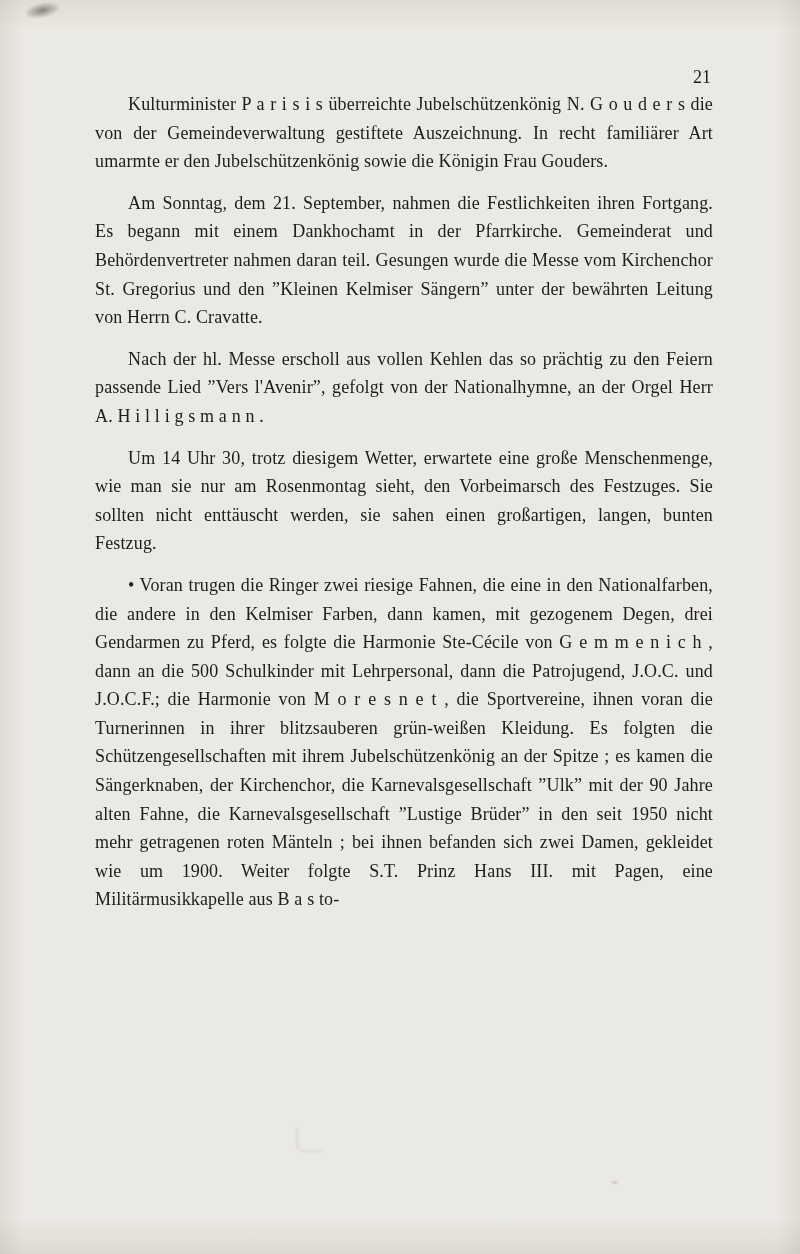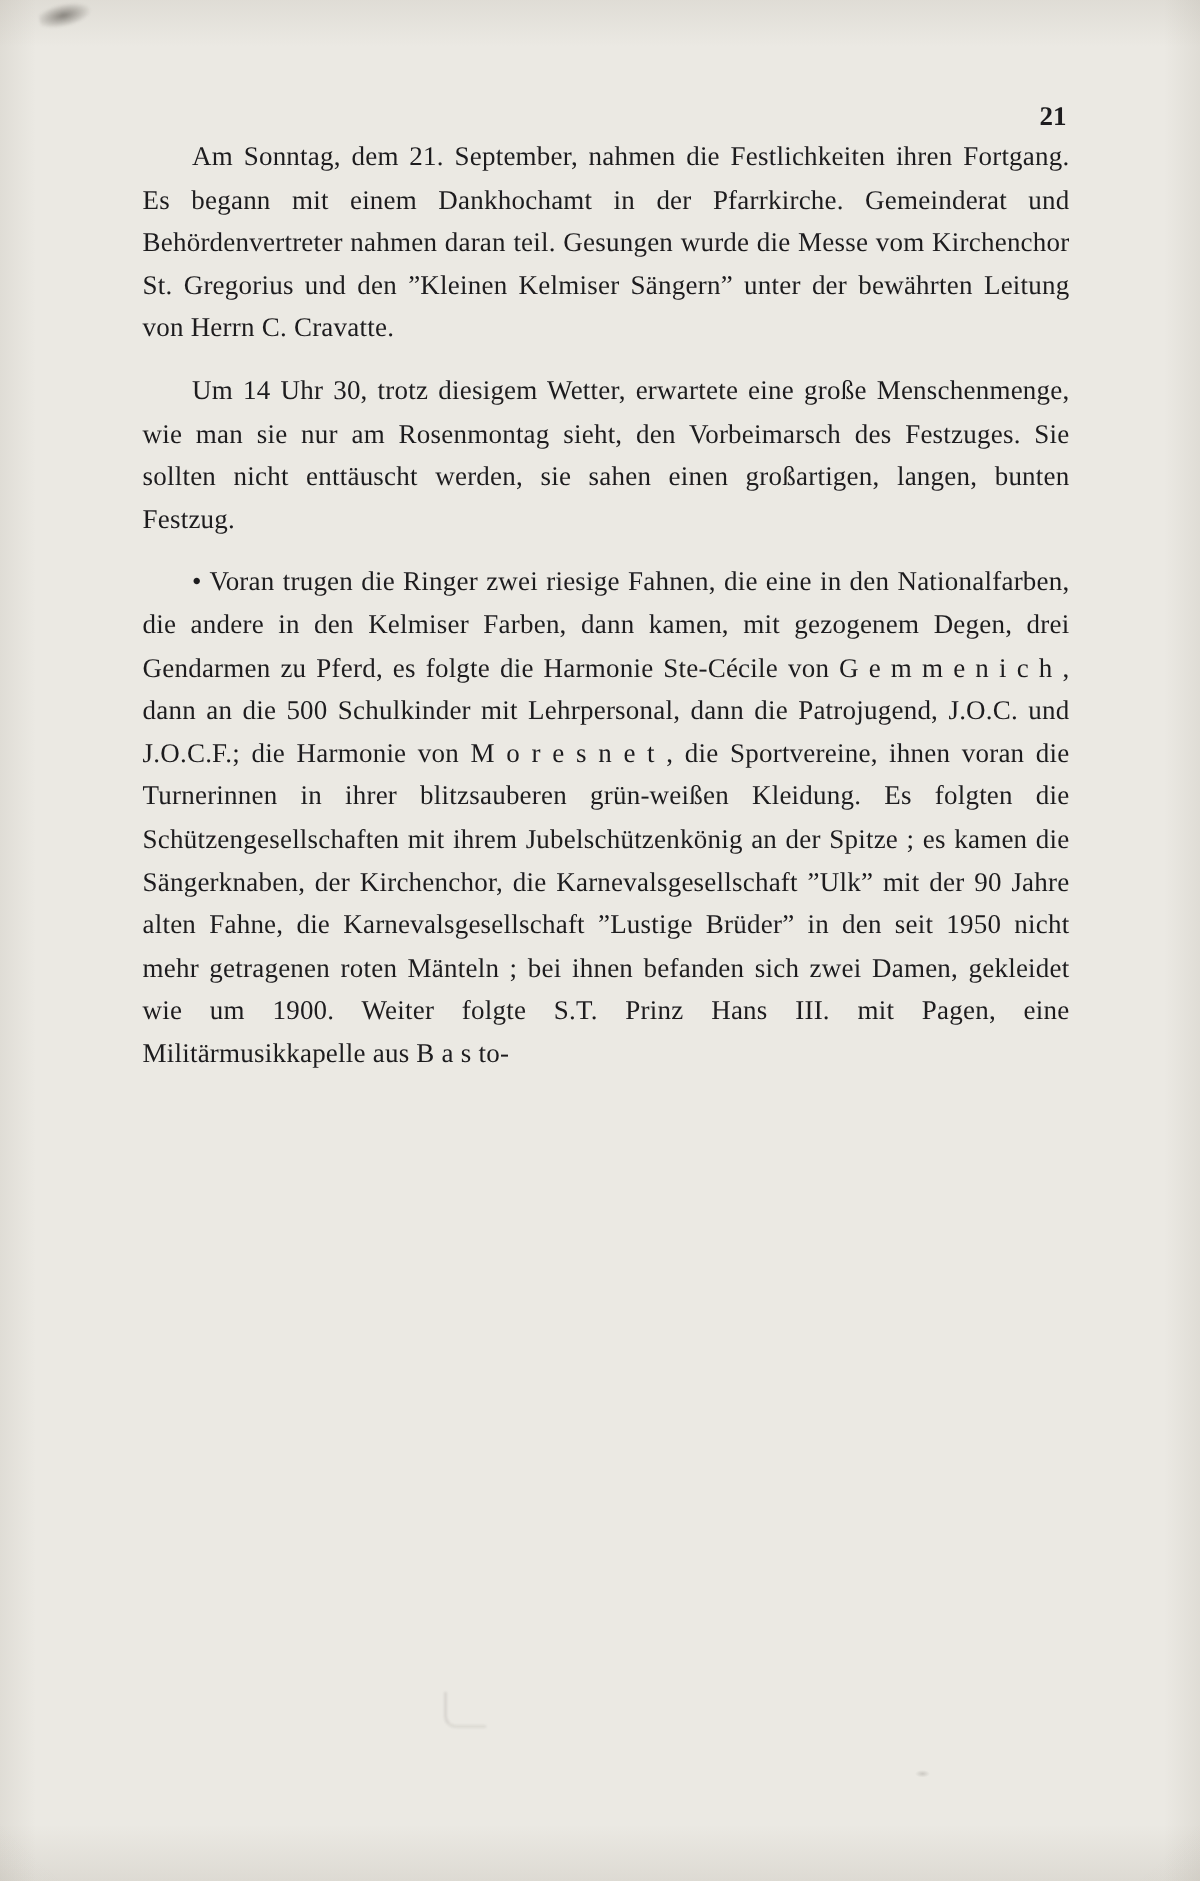"21" .page-number { font-weight: bold -> none }
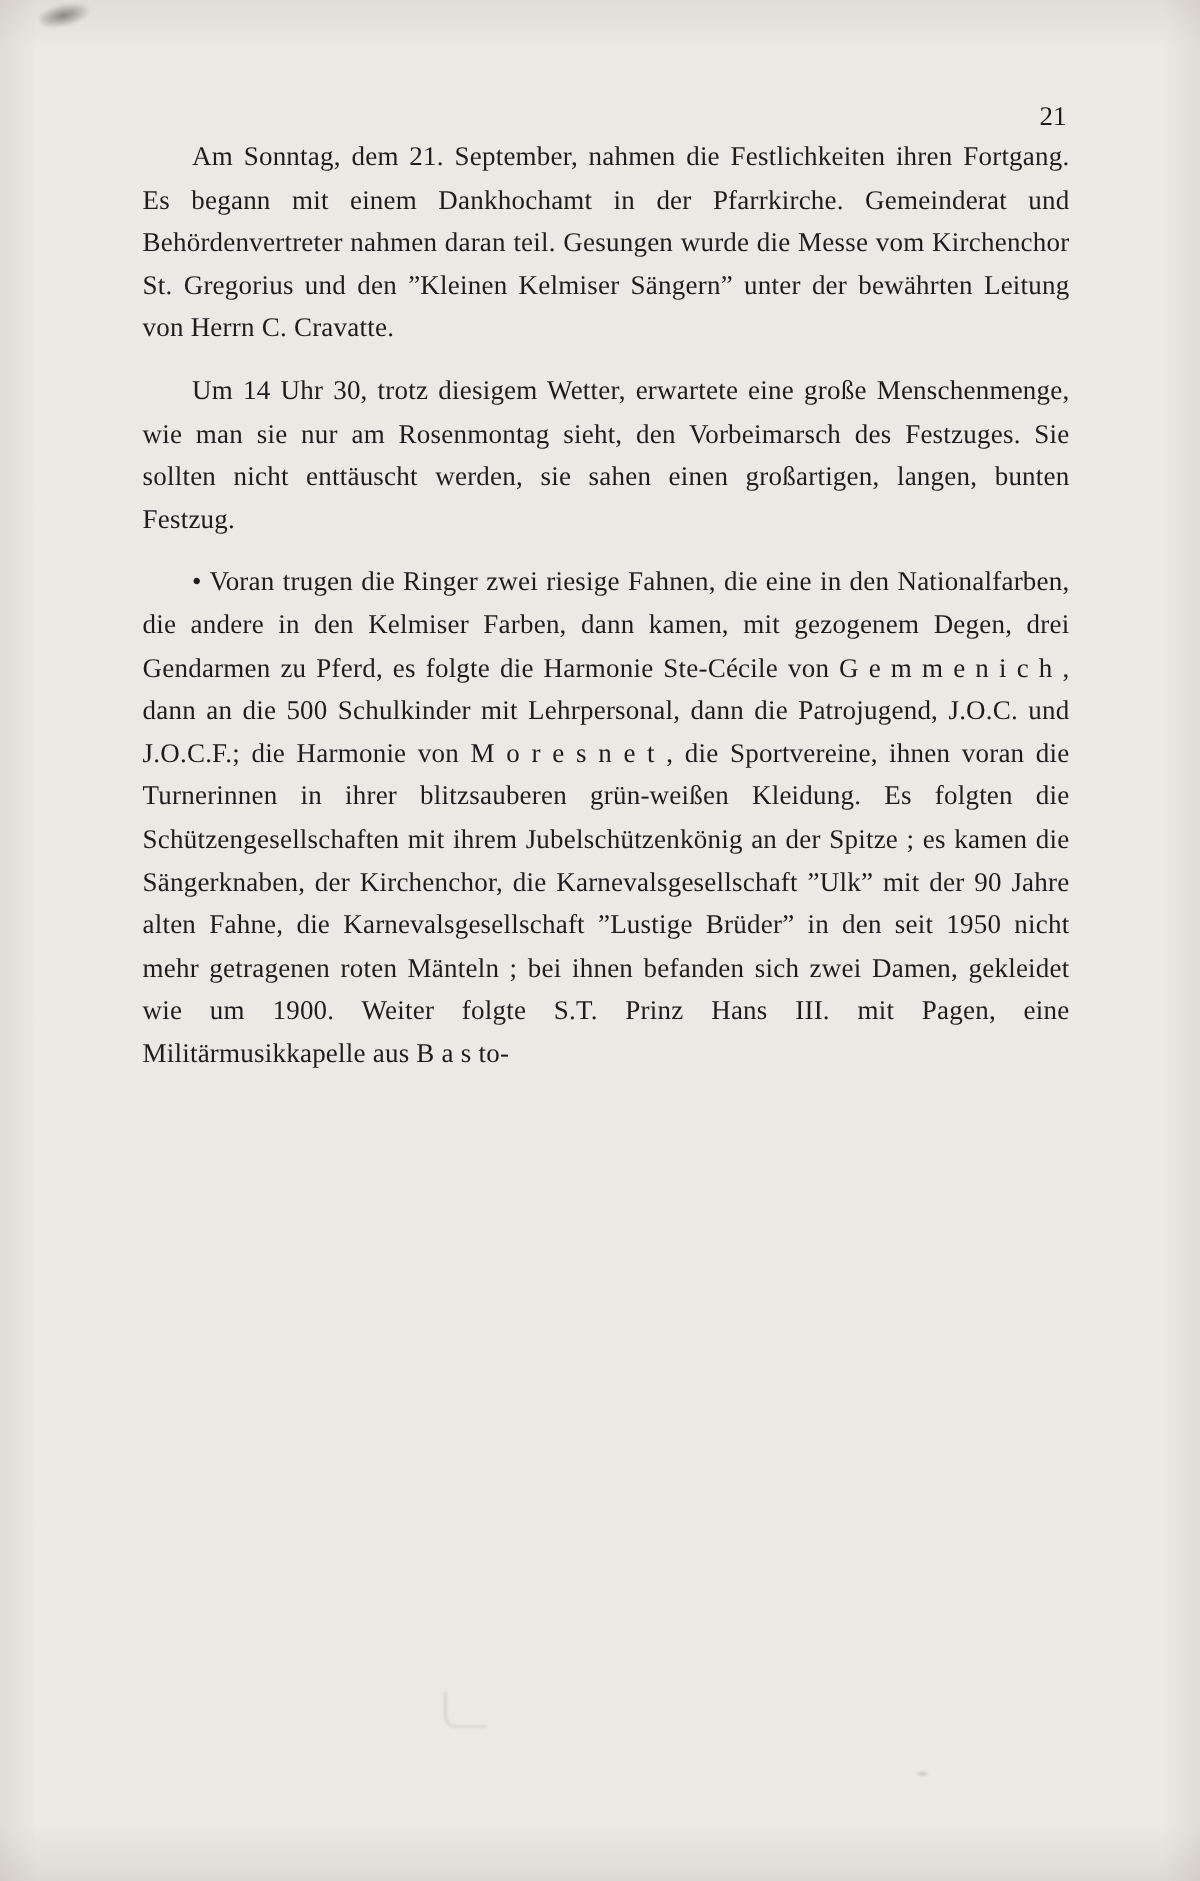"Kulturminister P a r i" p.para { html: none -> <p>Kulturminister P a r i s i s überreichte Jubelschützenkönig N. G o u d e r s die von der Gemeindeverwaltung gestiftete Auszeichnung. In recht familiärer Art umarmte er den Jubelschützenkönig sowie die Königin Frau Gouders.</p> }
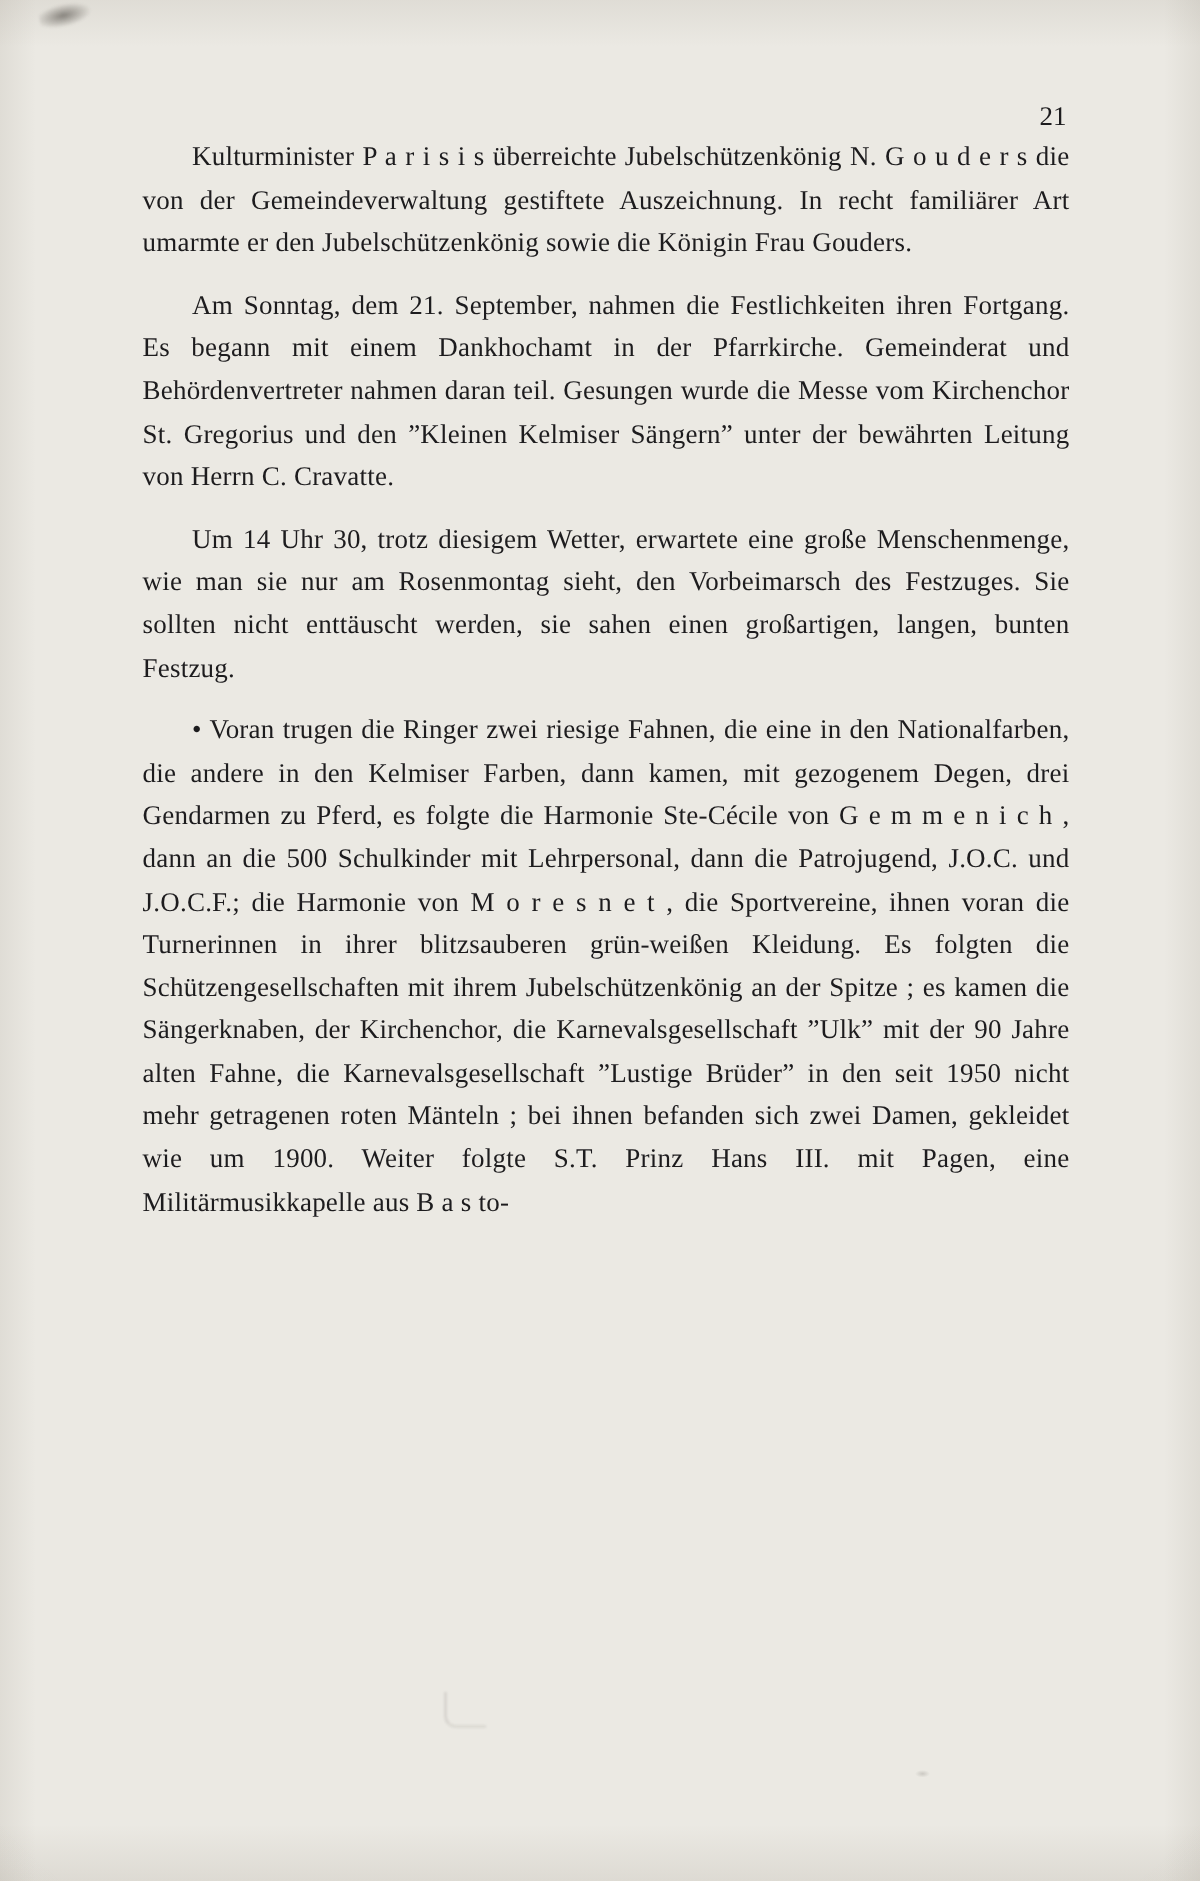"Nach der hl. Messe erscholl" p.para { html: none -> <p>Nach der hl. Messe erscholl aus vollen Kehlen das so prächtig zu den Feiern passende Lied ”Vers l'Avenir”, gefolgt von der Nationalhymne, an der Orgel Herr A. H i l l i g s m a n n .</p> }
